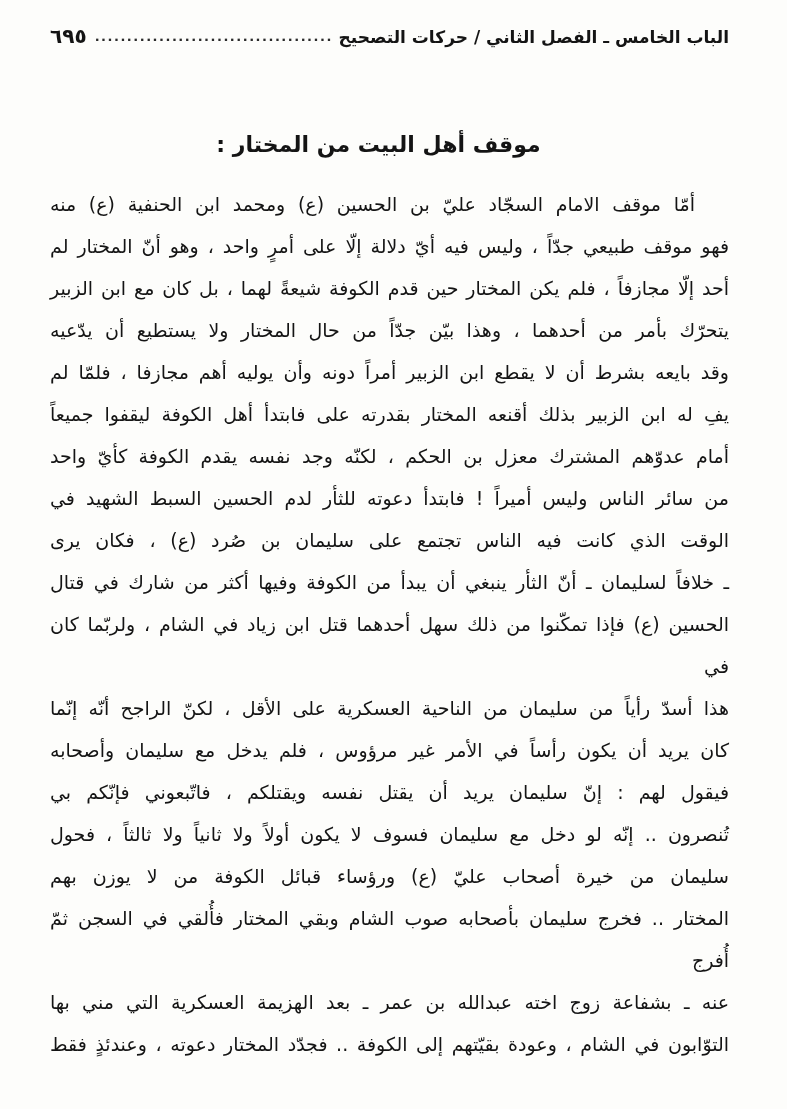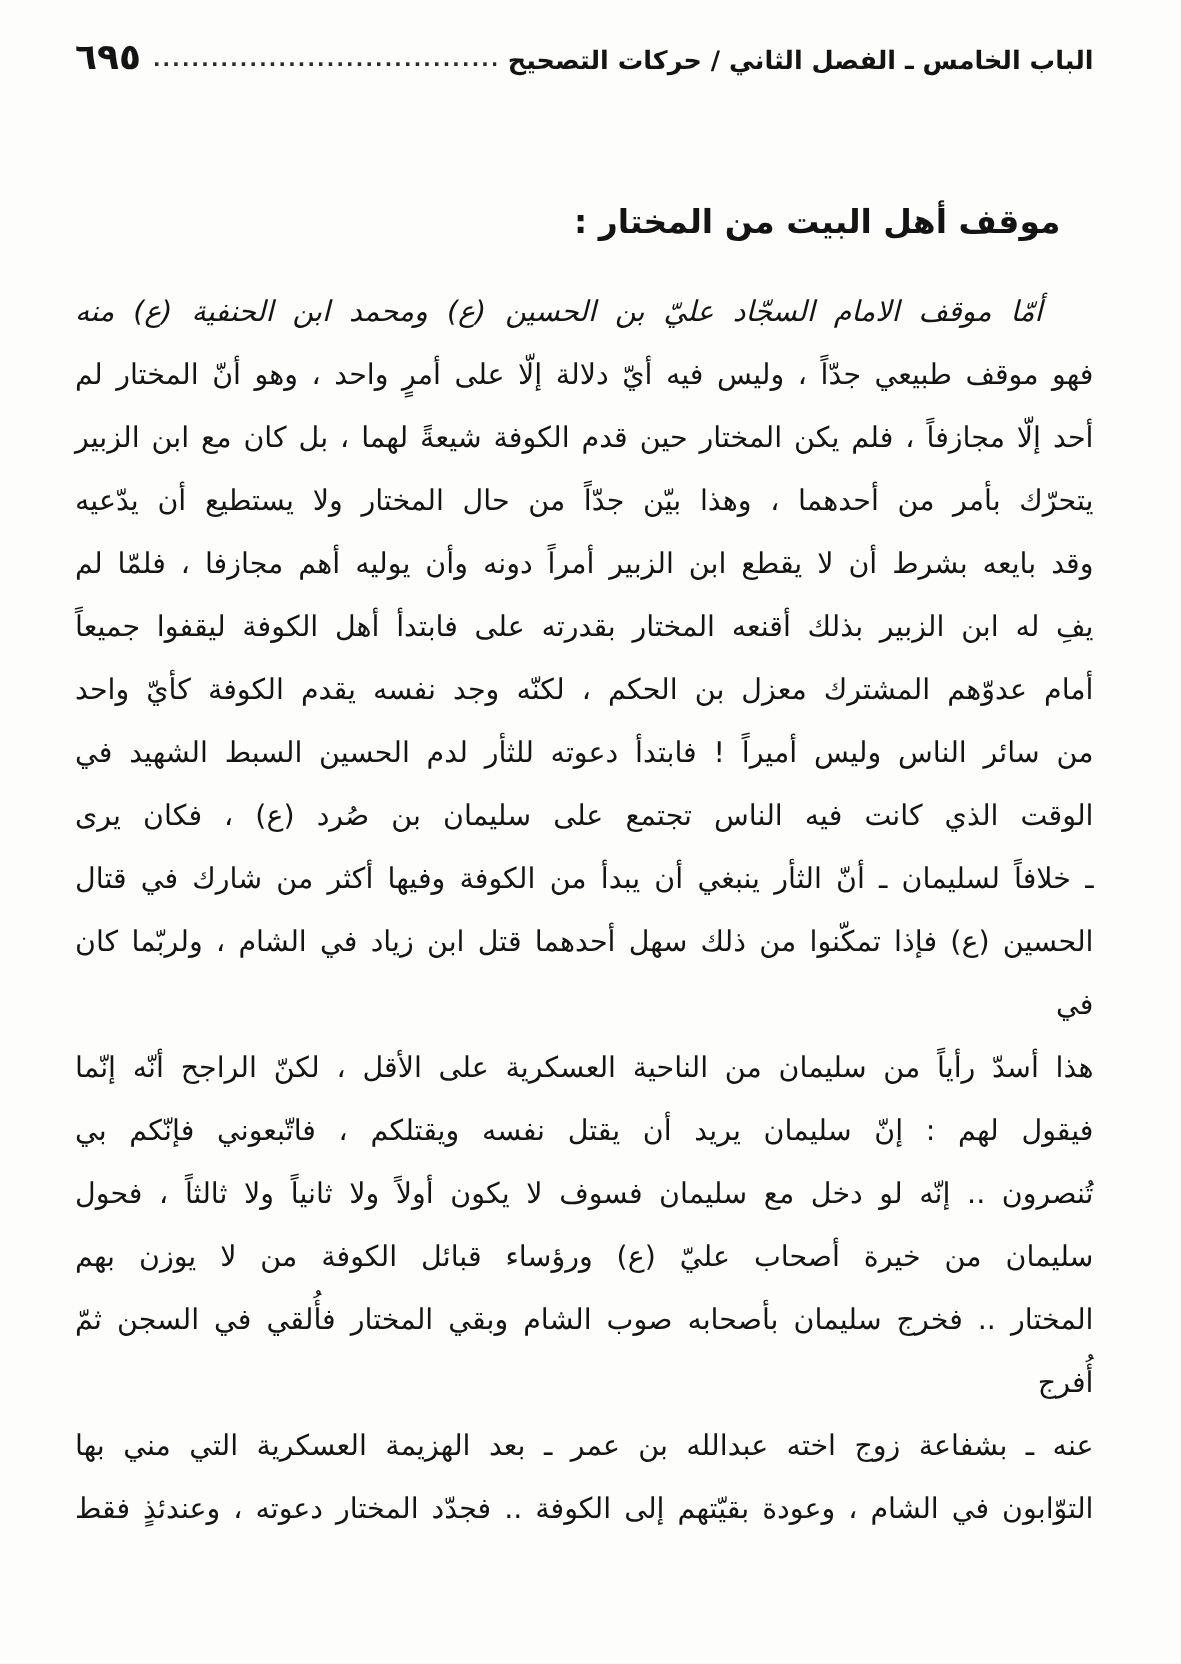"٦٩٥" .header-page-number { font-size: 24px -> 20px }
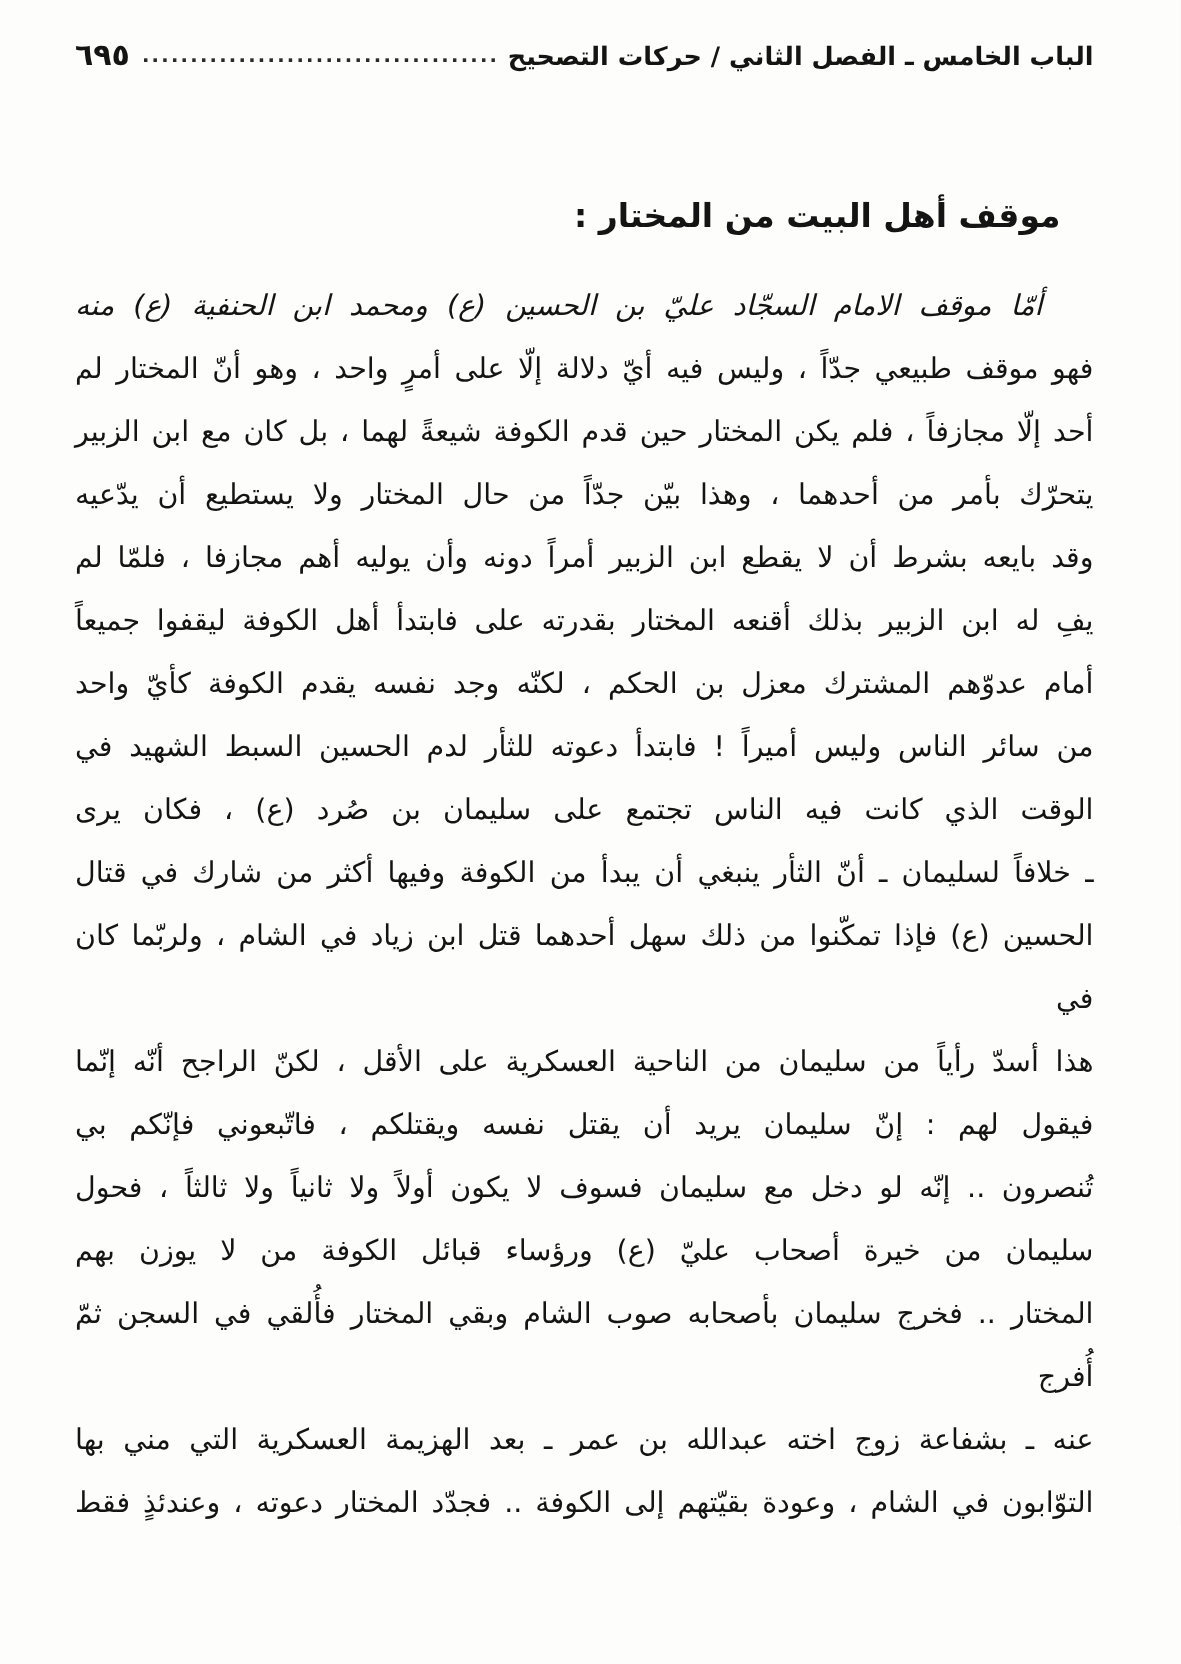"موقف أهل البيت من المختار" .section-title { text-align: right -> center }
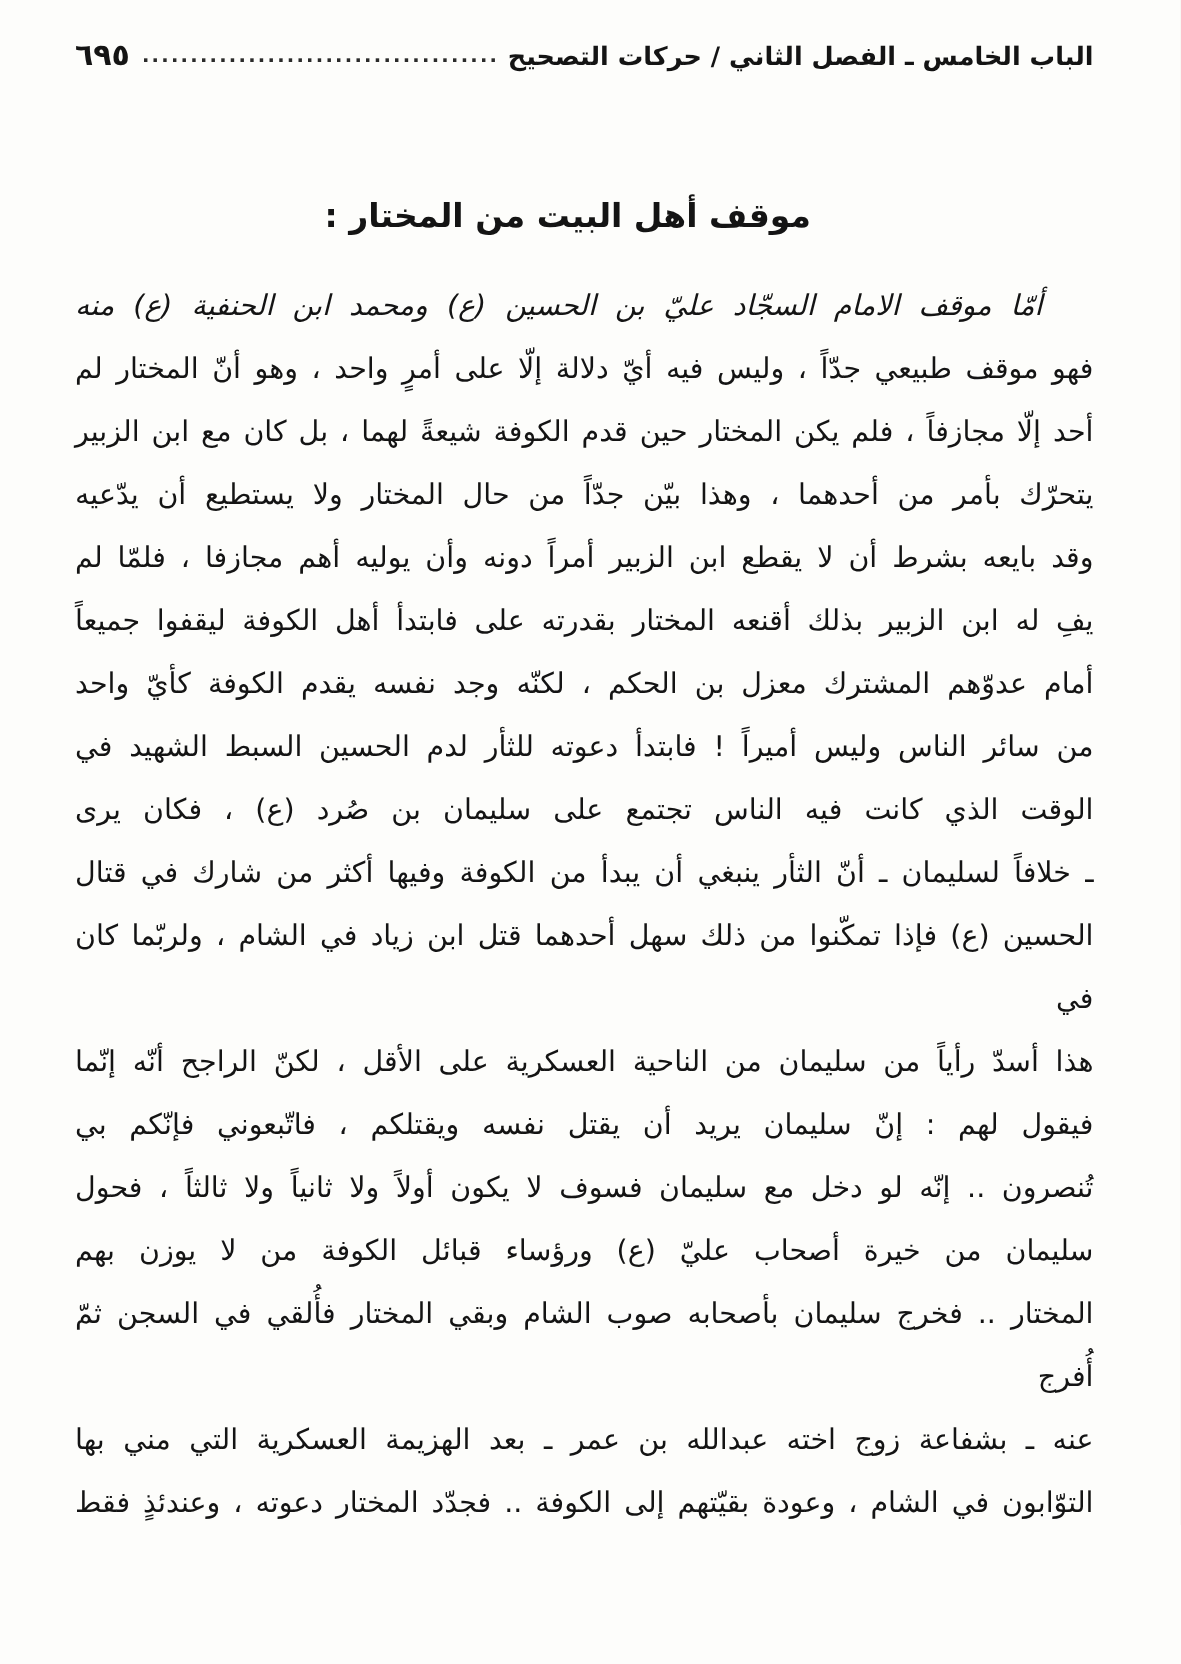"أمّا موقف الامام السجّاد عليّ" .body-text .line.indent { font-style: italic -> none }
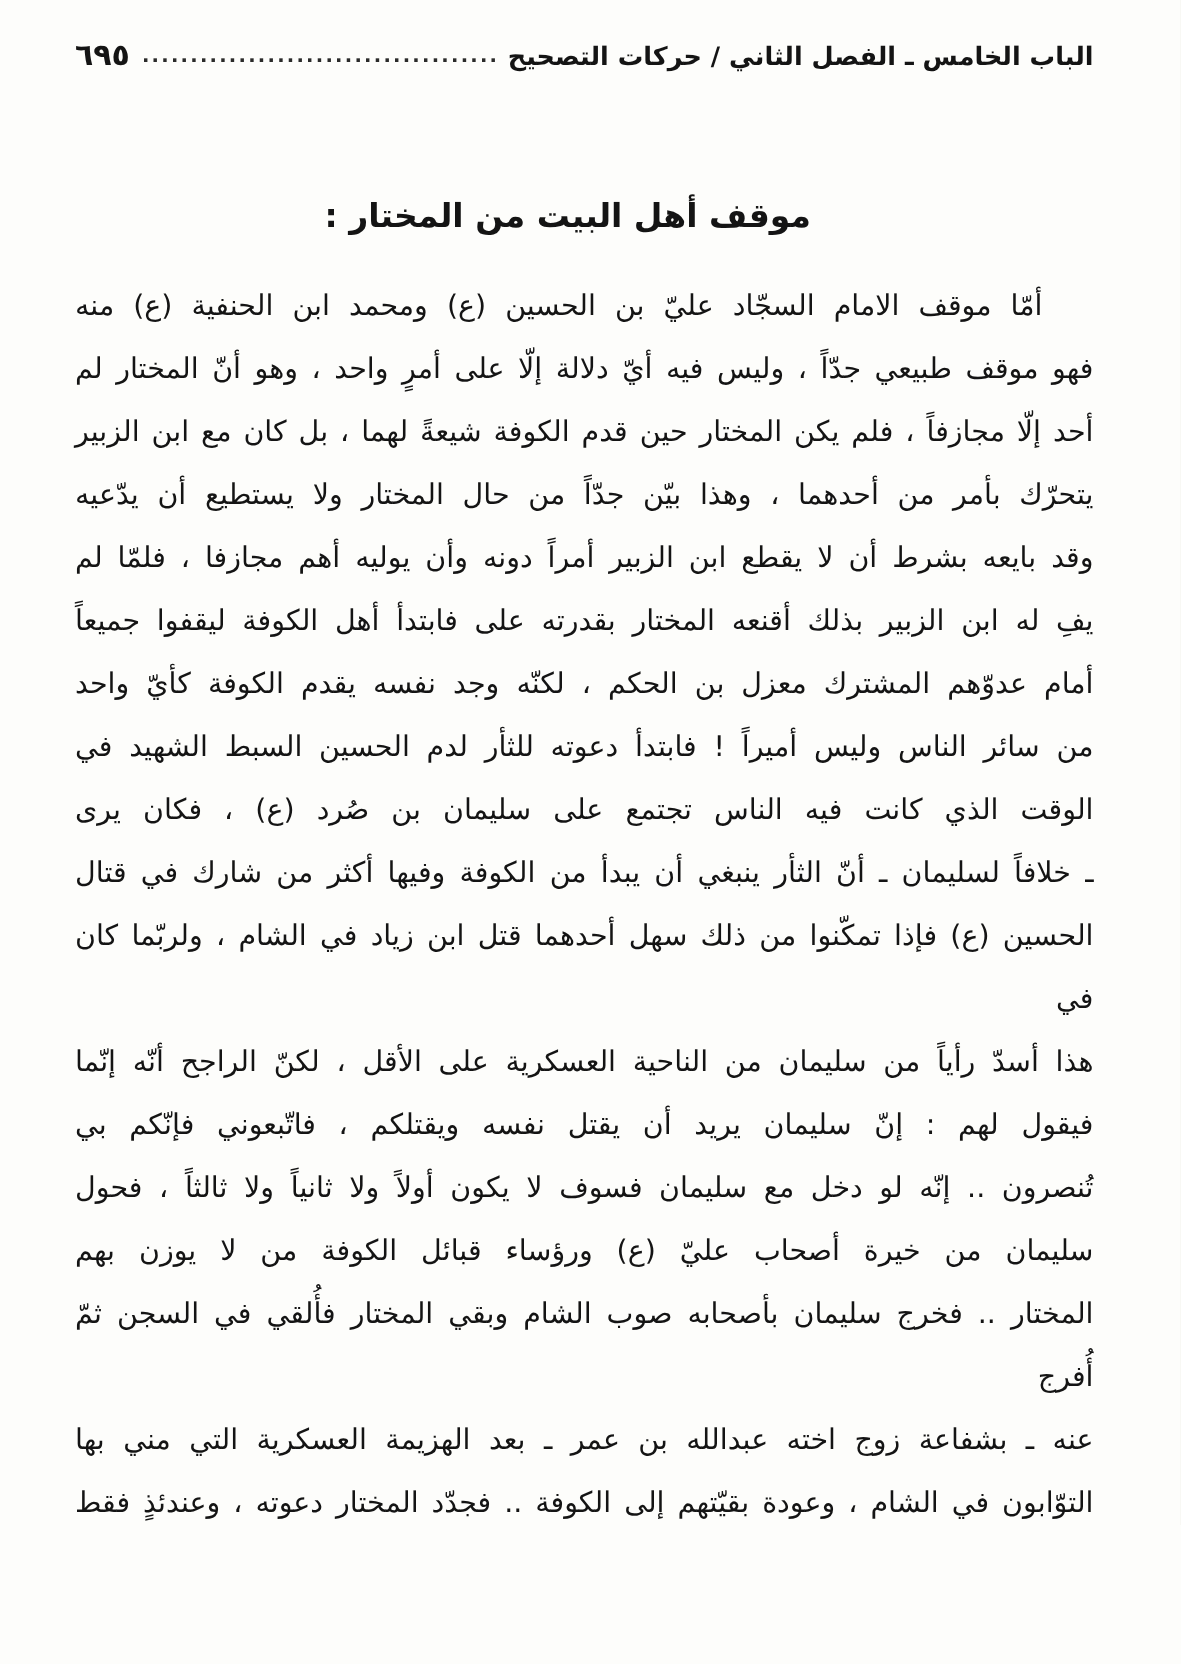"كان يريد أن يكون رأساً" div.line { html: none -> <div>كان يريد أن يكون رأساً في الأمر غير مرؤوس ، فلم يدخل مع سليمان وأصحابه</div> }
